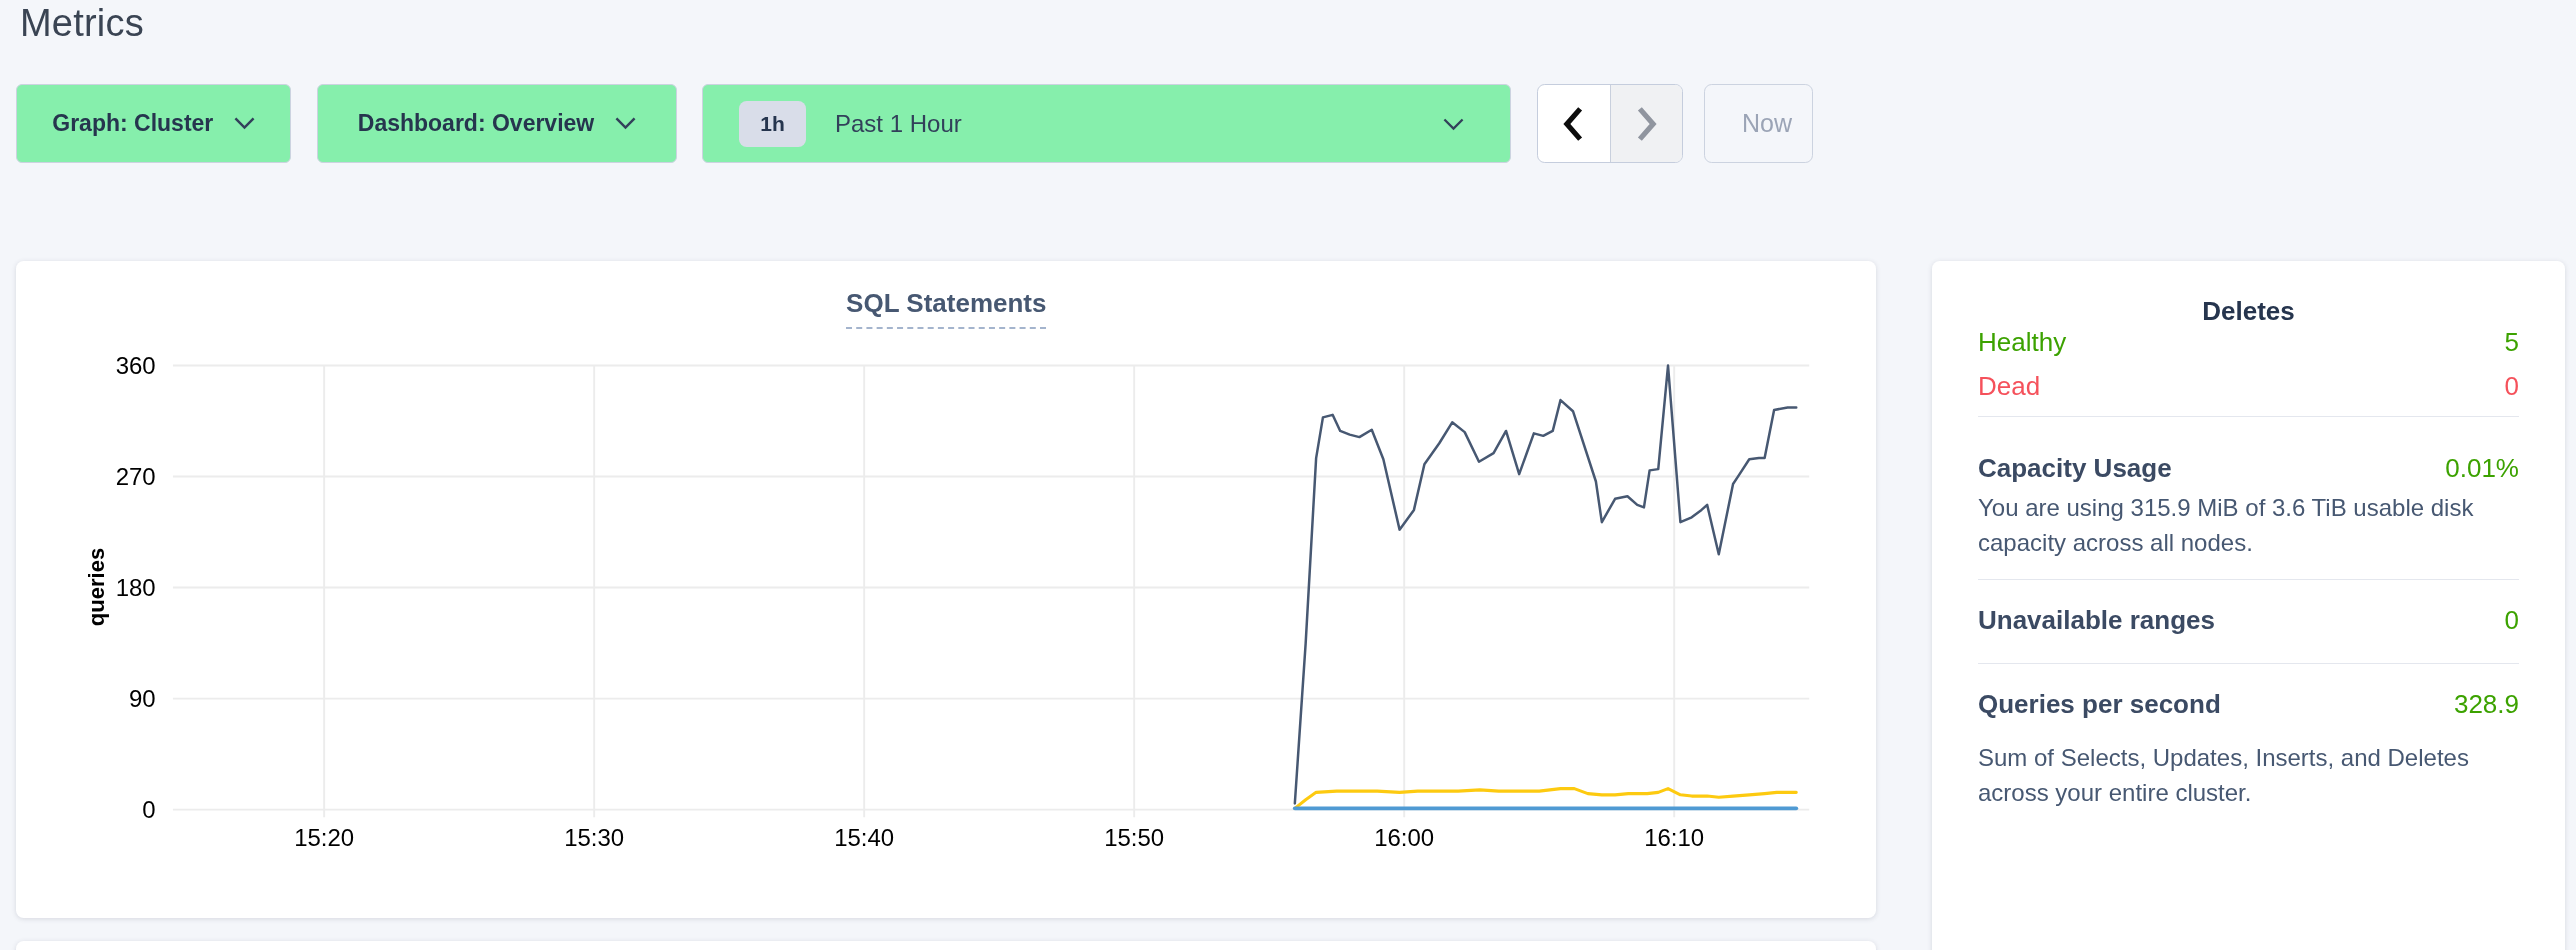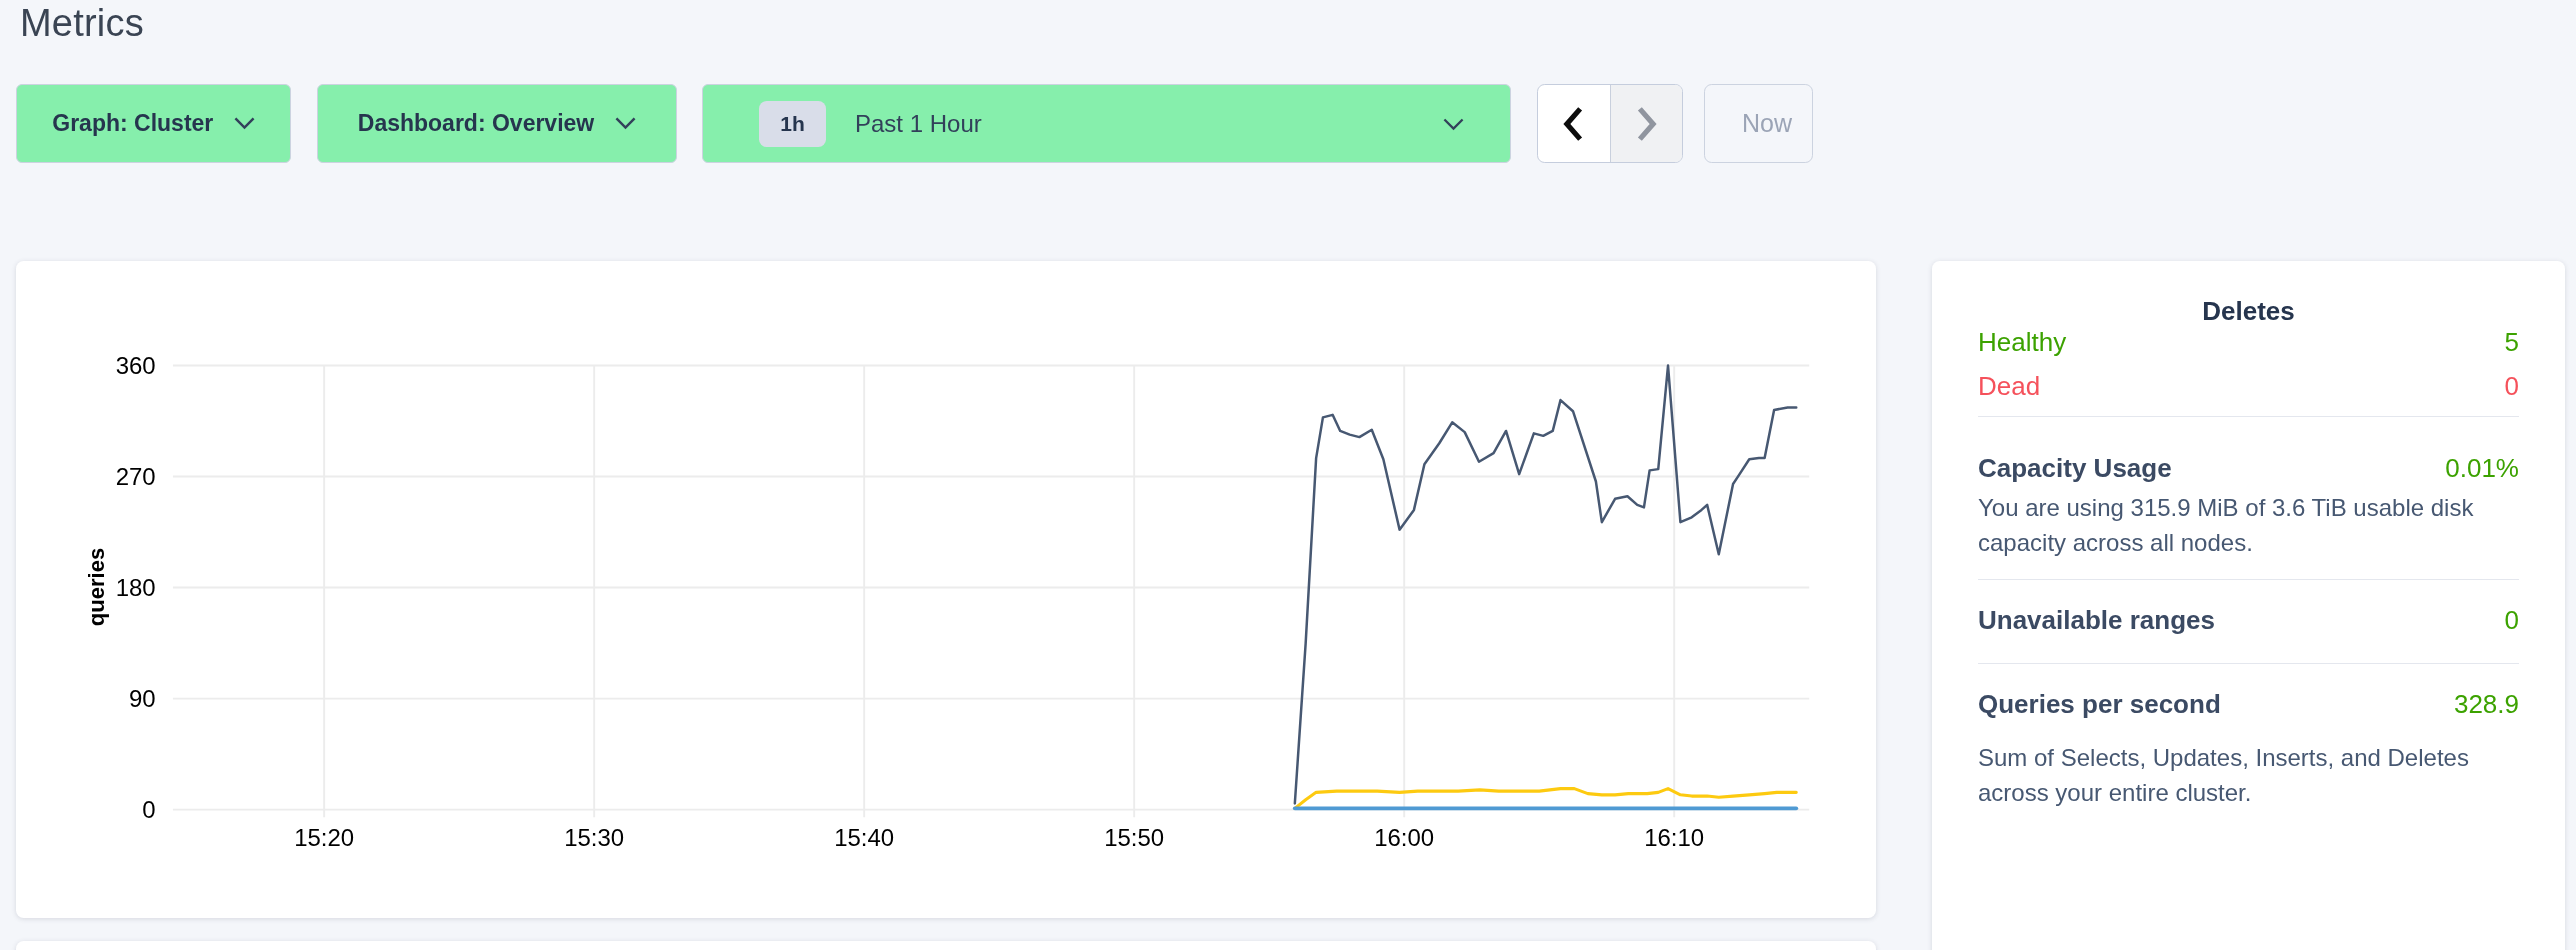"1h" .time-selector { padding-left: 56px -> 36px }
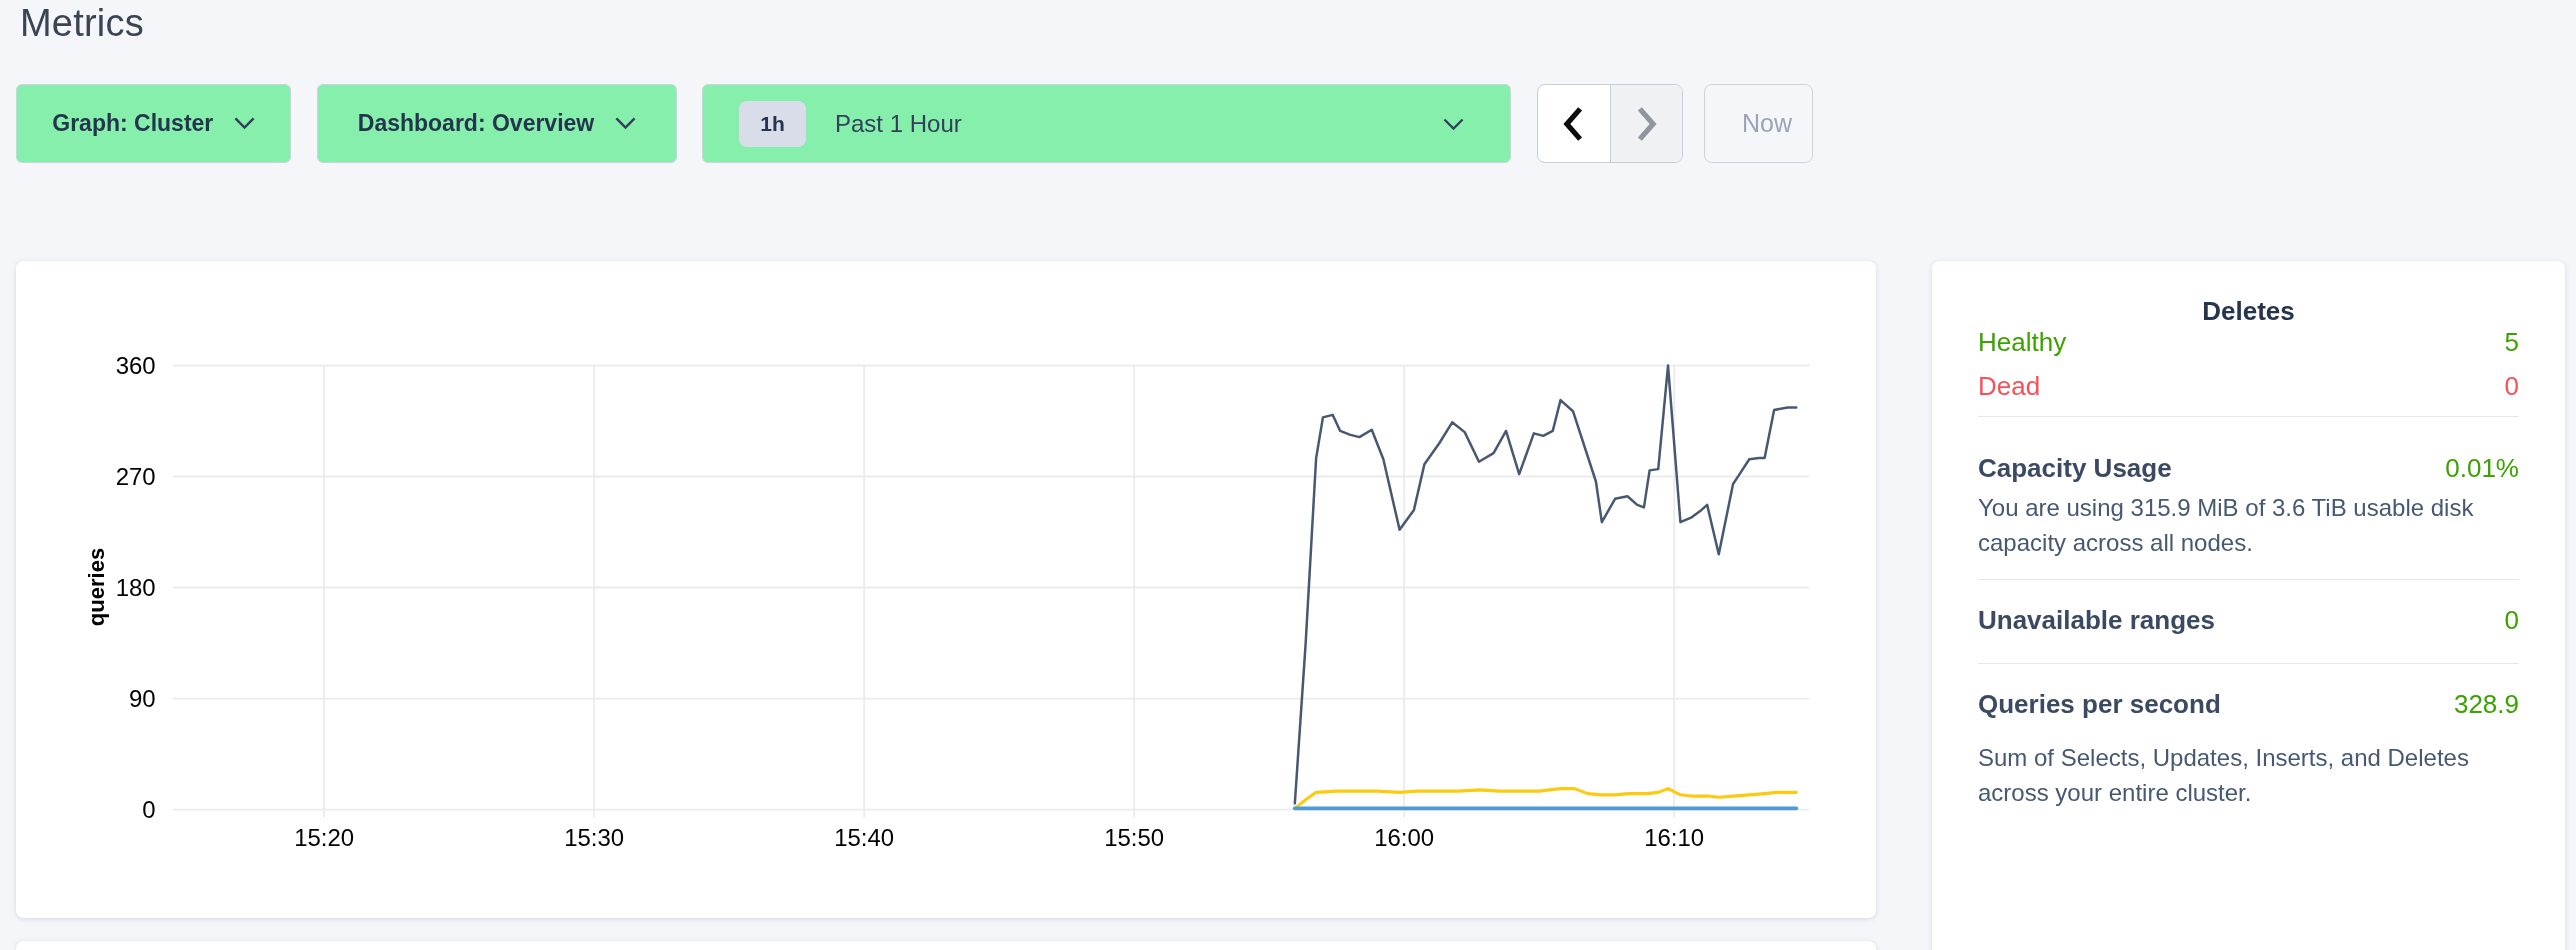"SQL Statements" div.chart-title-wrap { html: none -> <div> <span>SQL Statements</span> </div> }
